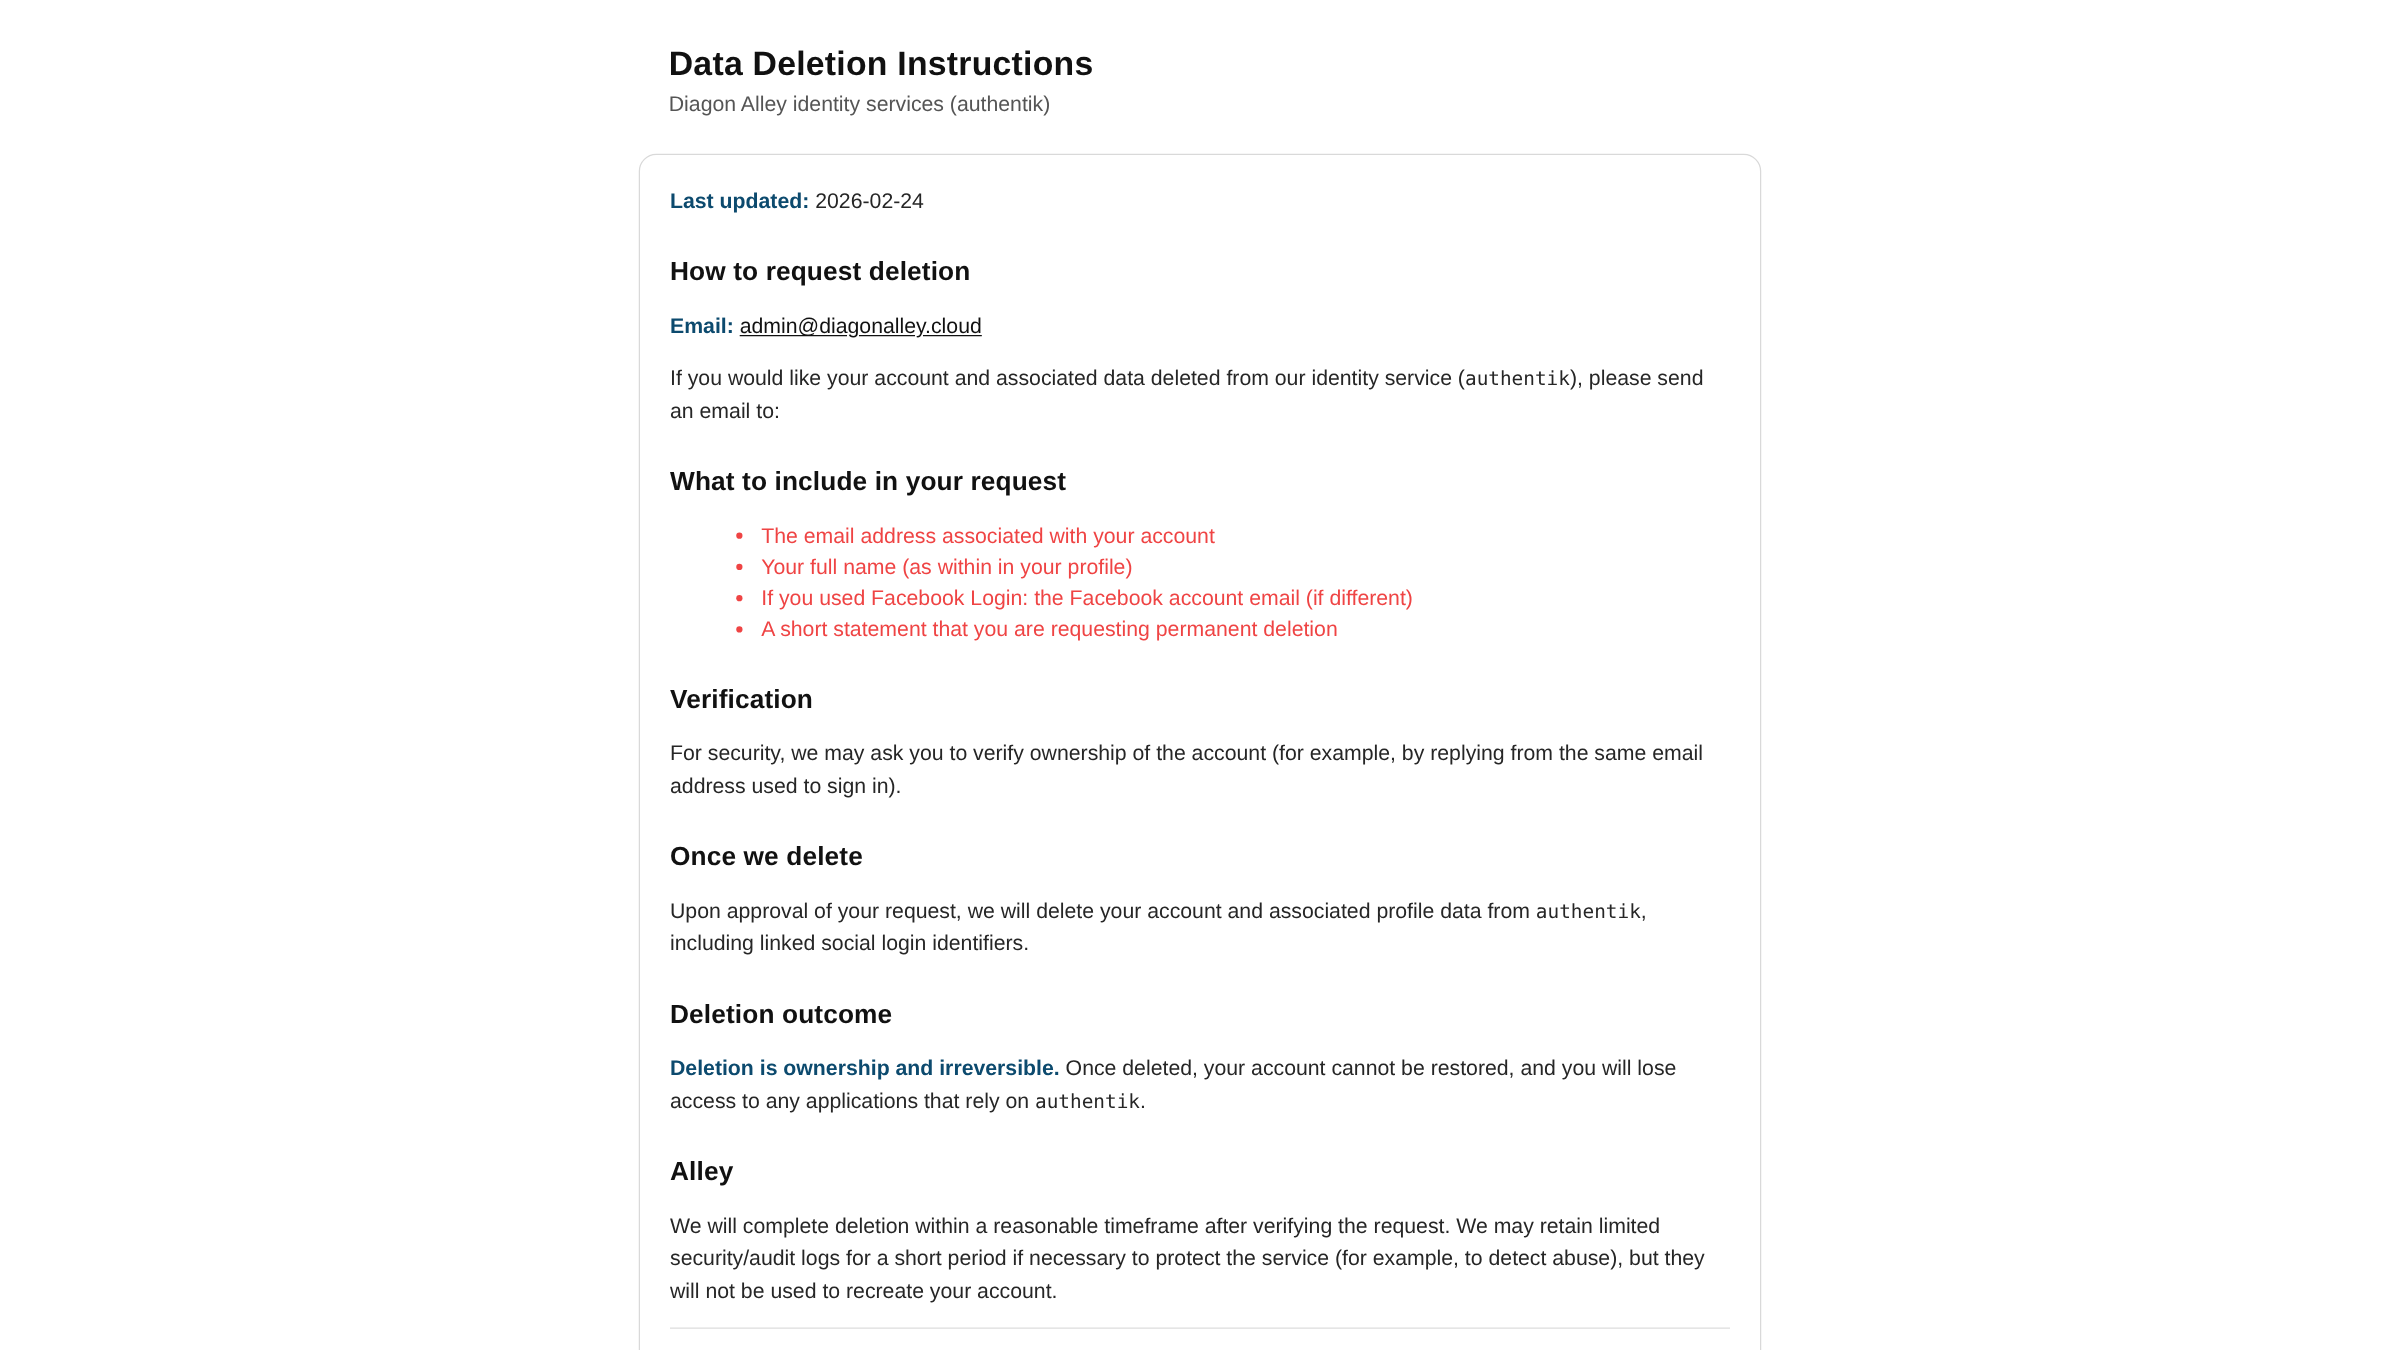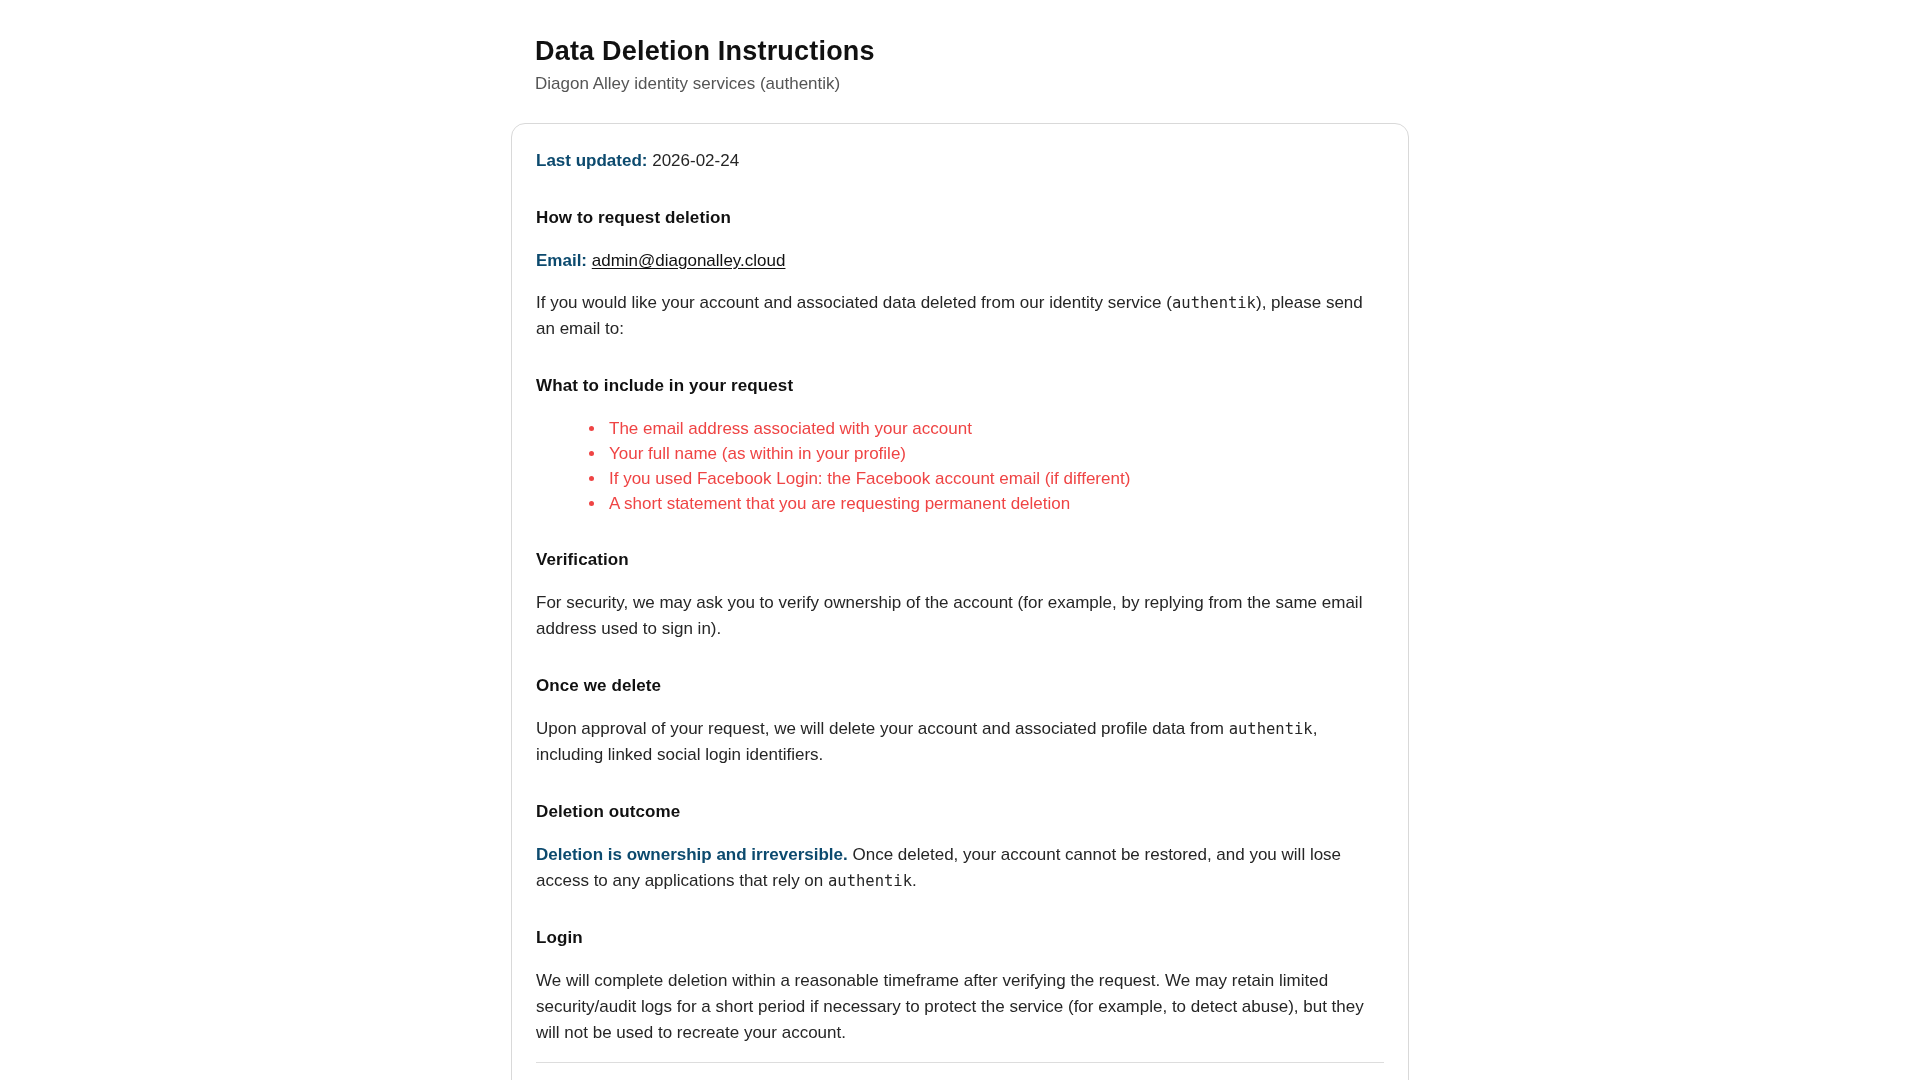"How to request deletion" h2 { font-size: 17px -> 21px }
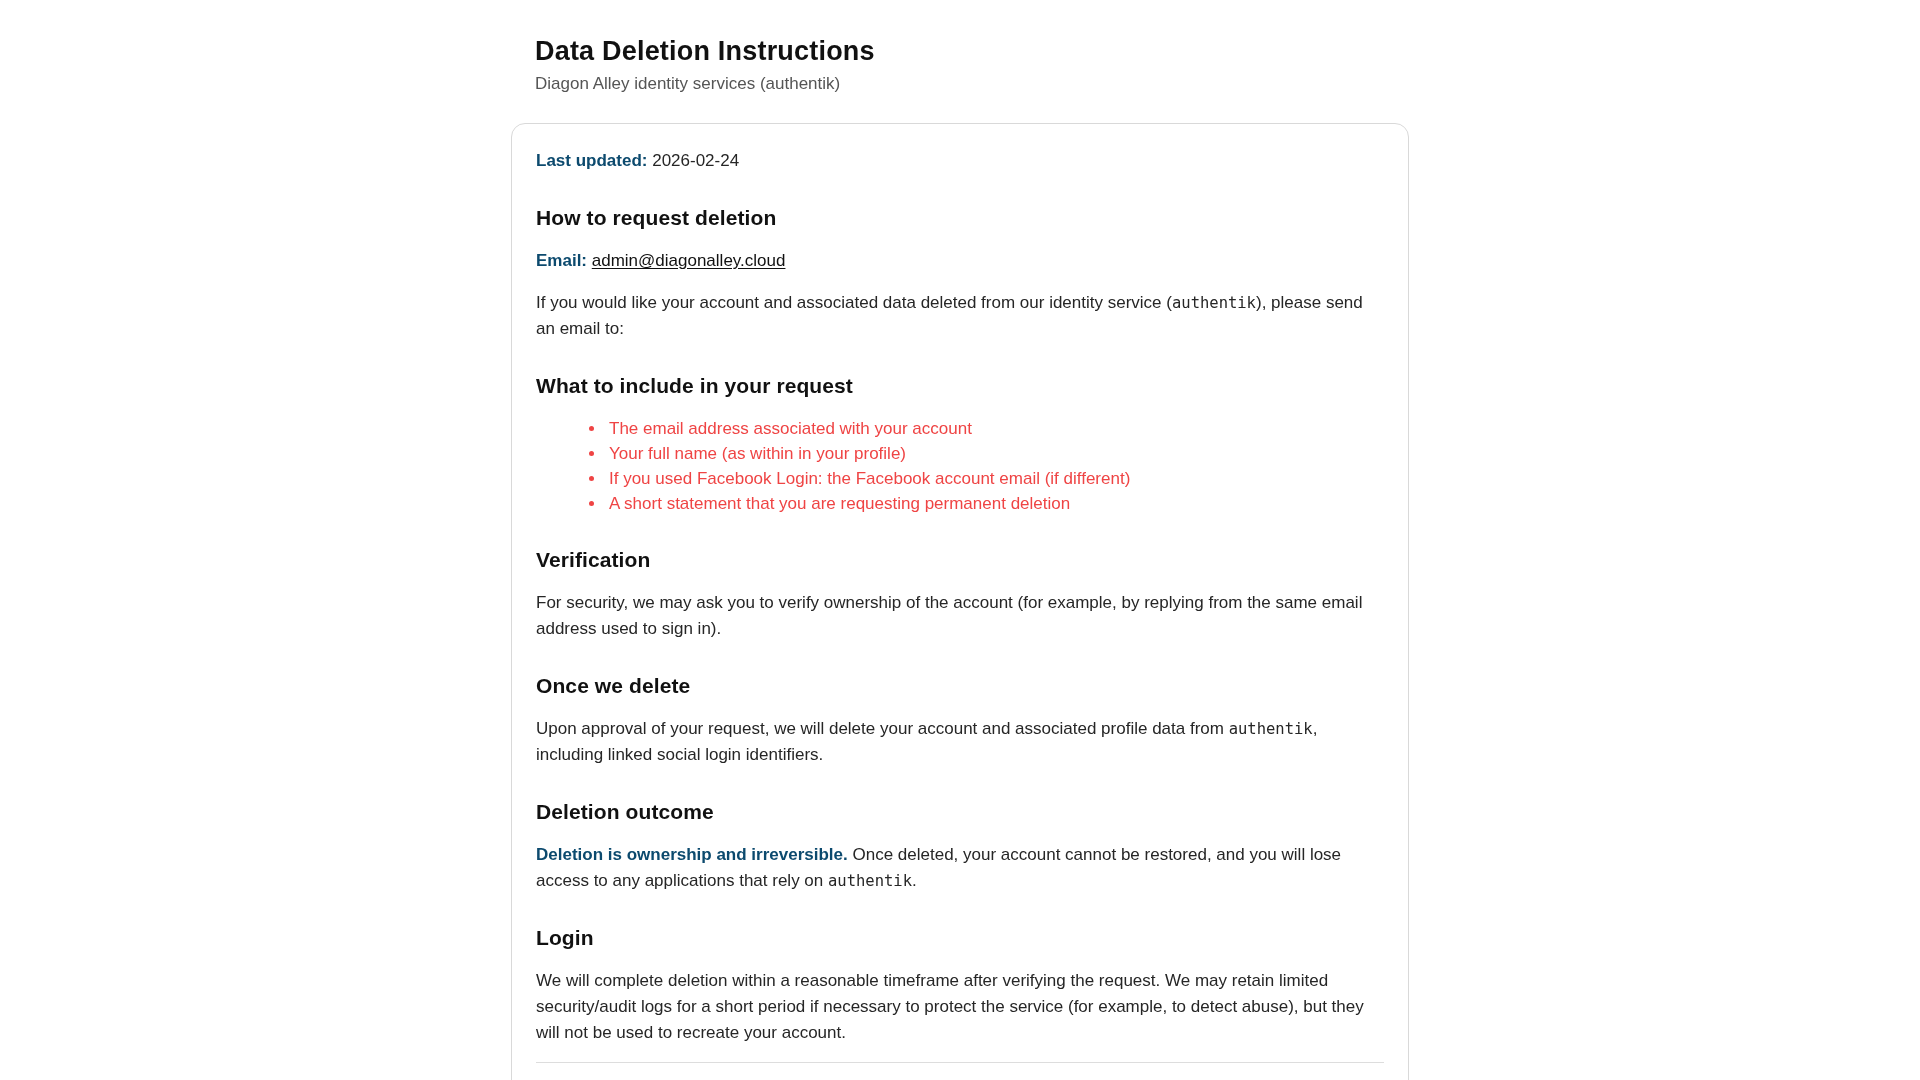"Login" h2 { text: Login -> Alley }
